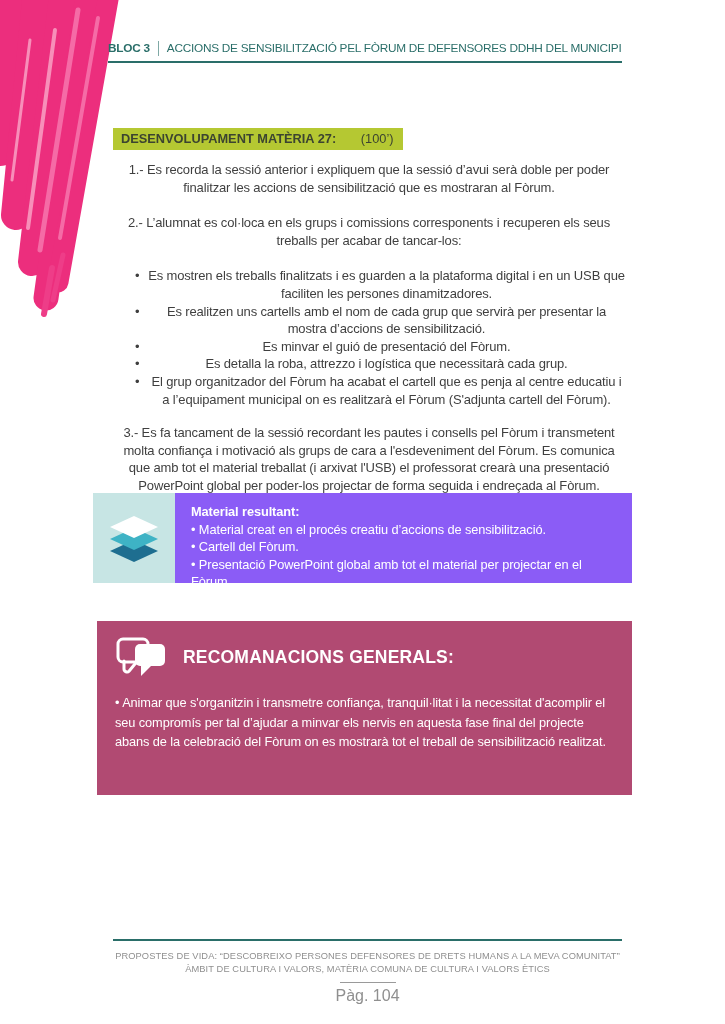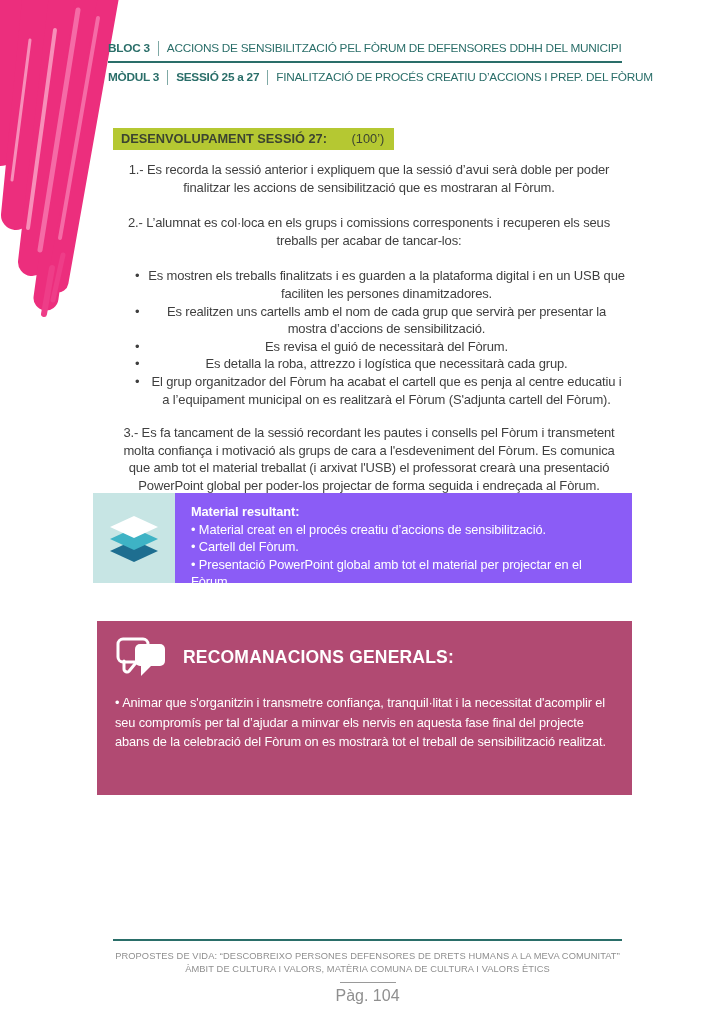"MÒDUL 3" div.hrow { html: <div> <span>MÒDUL 3</span> <span></span> <span>SESSIÓ 25 a 27</span> <span></span> <span>FINALITZACIÓ DE PROCÉS CREATIU D’ACCIONS I PREP. DEL FÒRUM</span> </div> -> none }
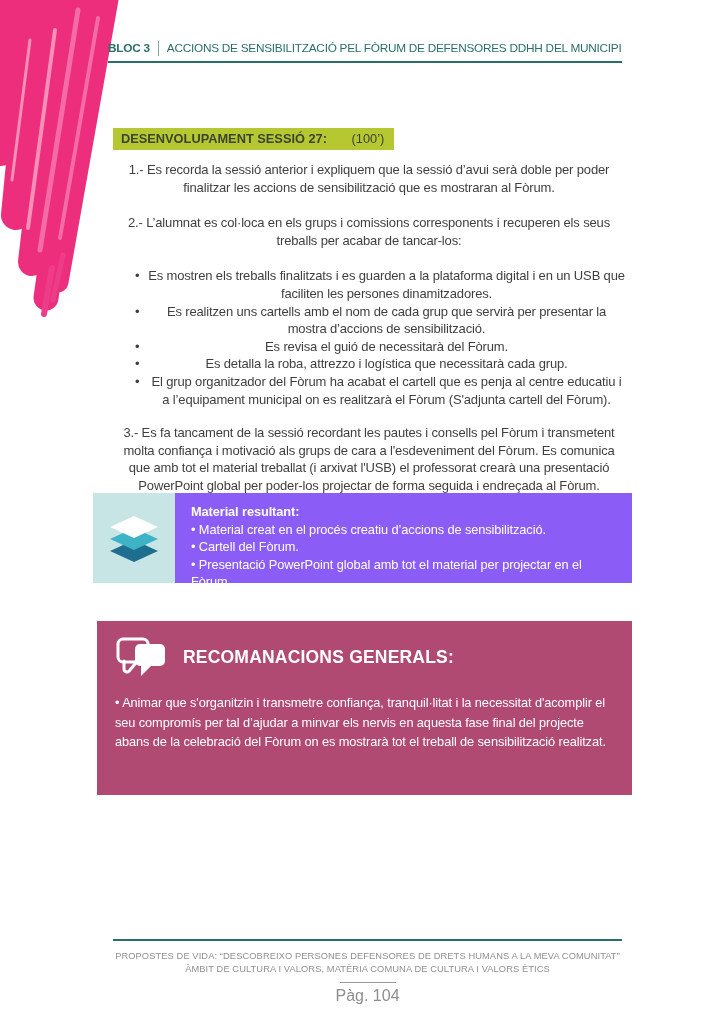"DESENVOLUPAMENT SESSIÓ 27:" span.t { text: SESSIÓ -> MATÈRIA }
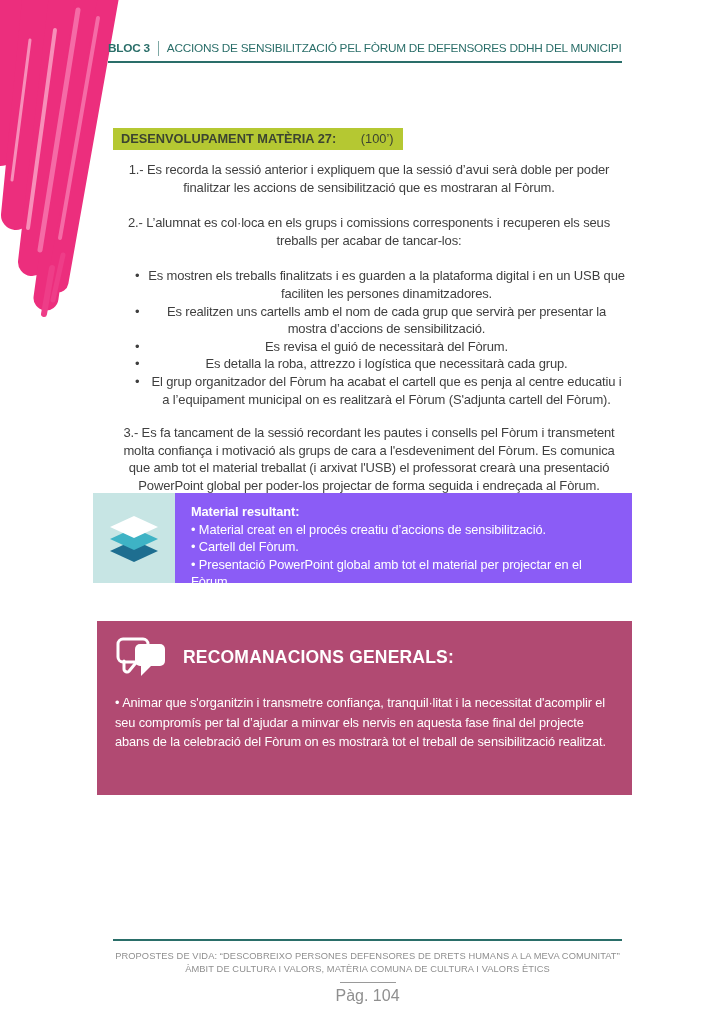"Es revisa el guió de" li { text: revisa el guió de necessitarà -> minvar el guió de presentació }
